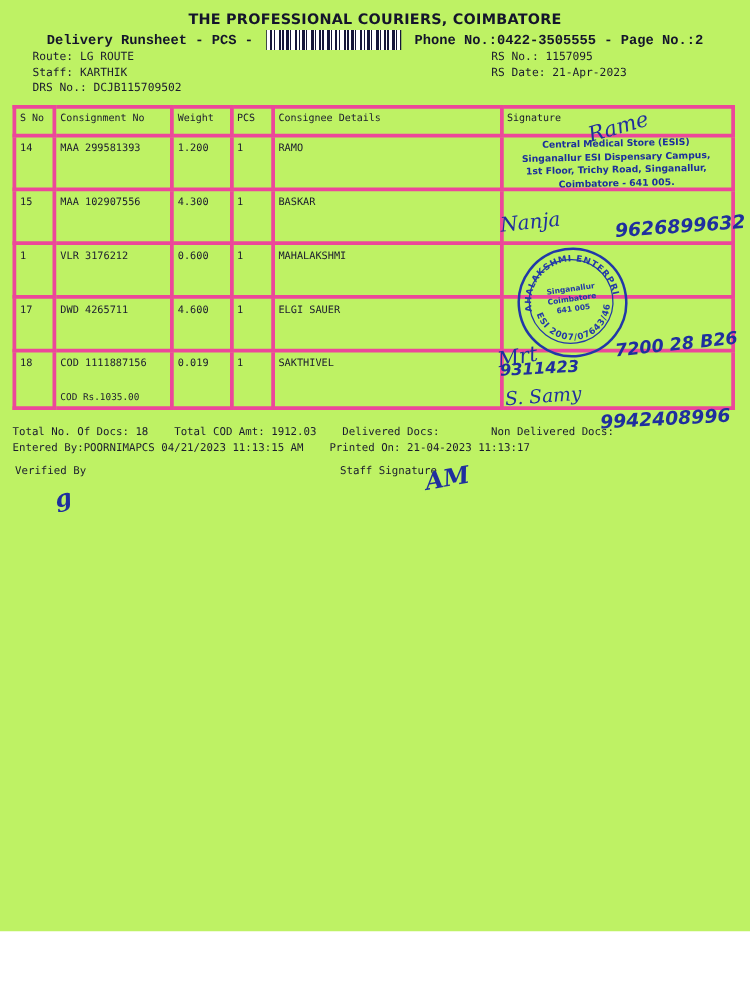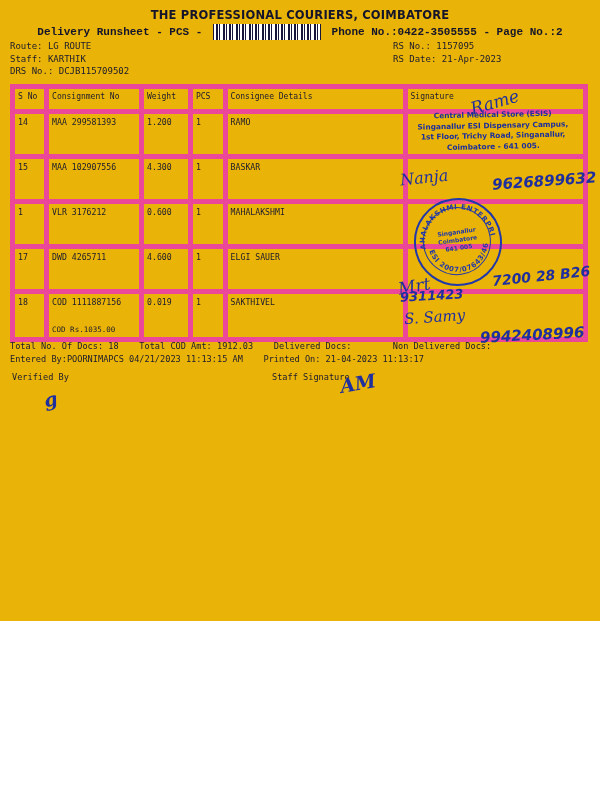"THE PROFESSIONAL COURIERS, COIMBATORE" .page { background: #eab308 -> #bef264; height: 621px -> 745px }
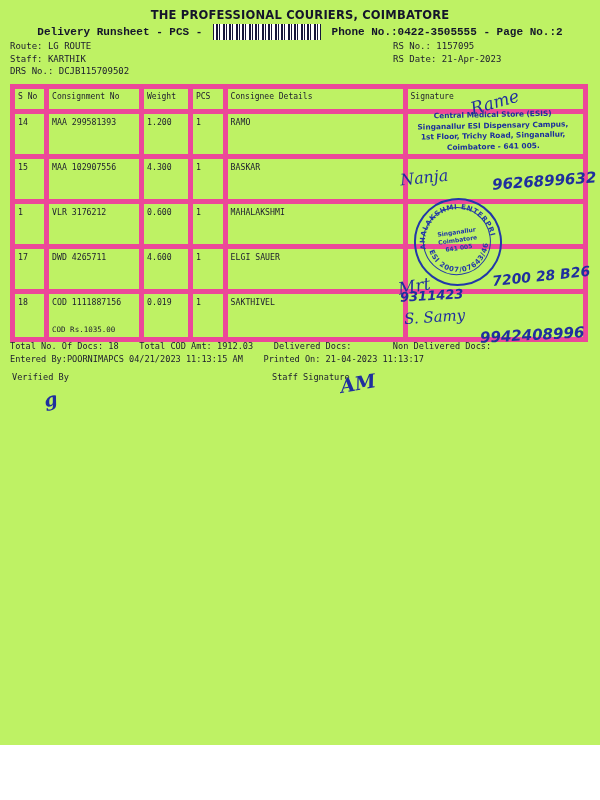"Route: LG ROUTE Staff: KARTHIK" .meta-left { left: 10px -> 26px }
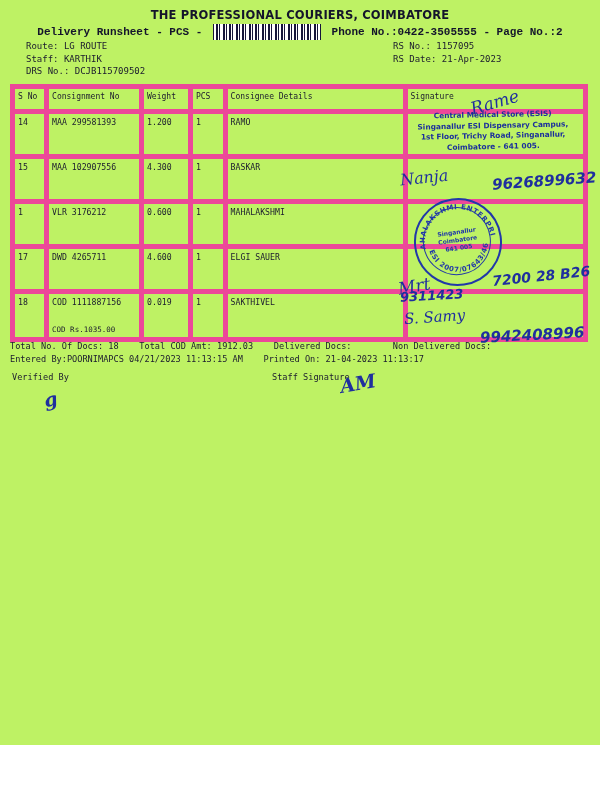"S No" .tbl th, .tbl td { border: 5px solid #ec4899 -> 3px solid #ec4899 }
